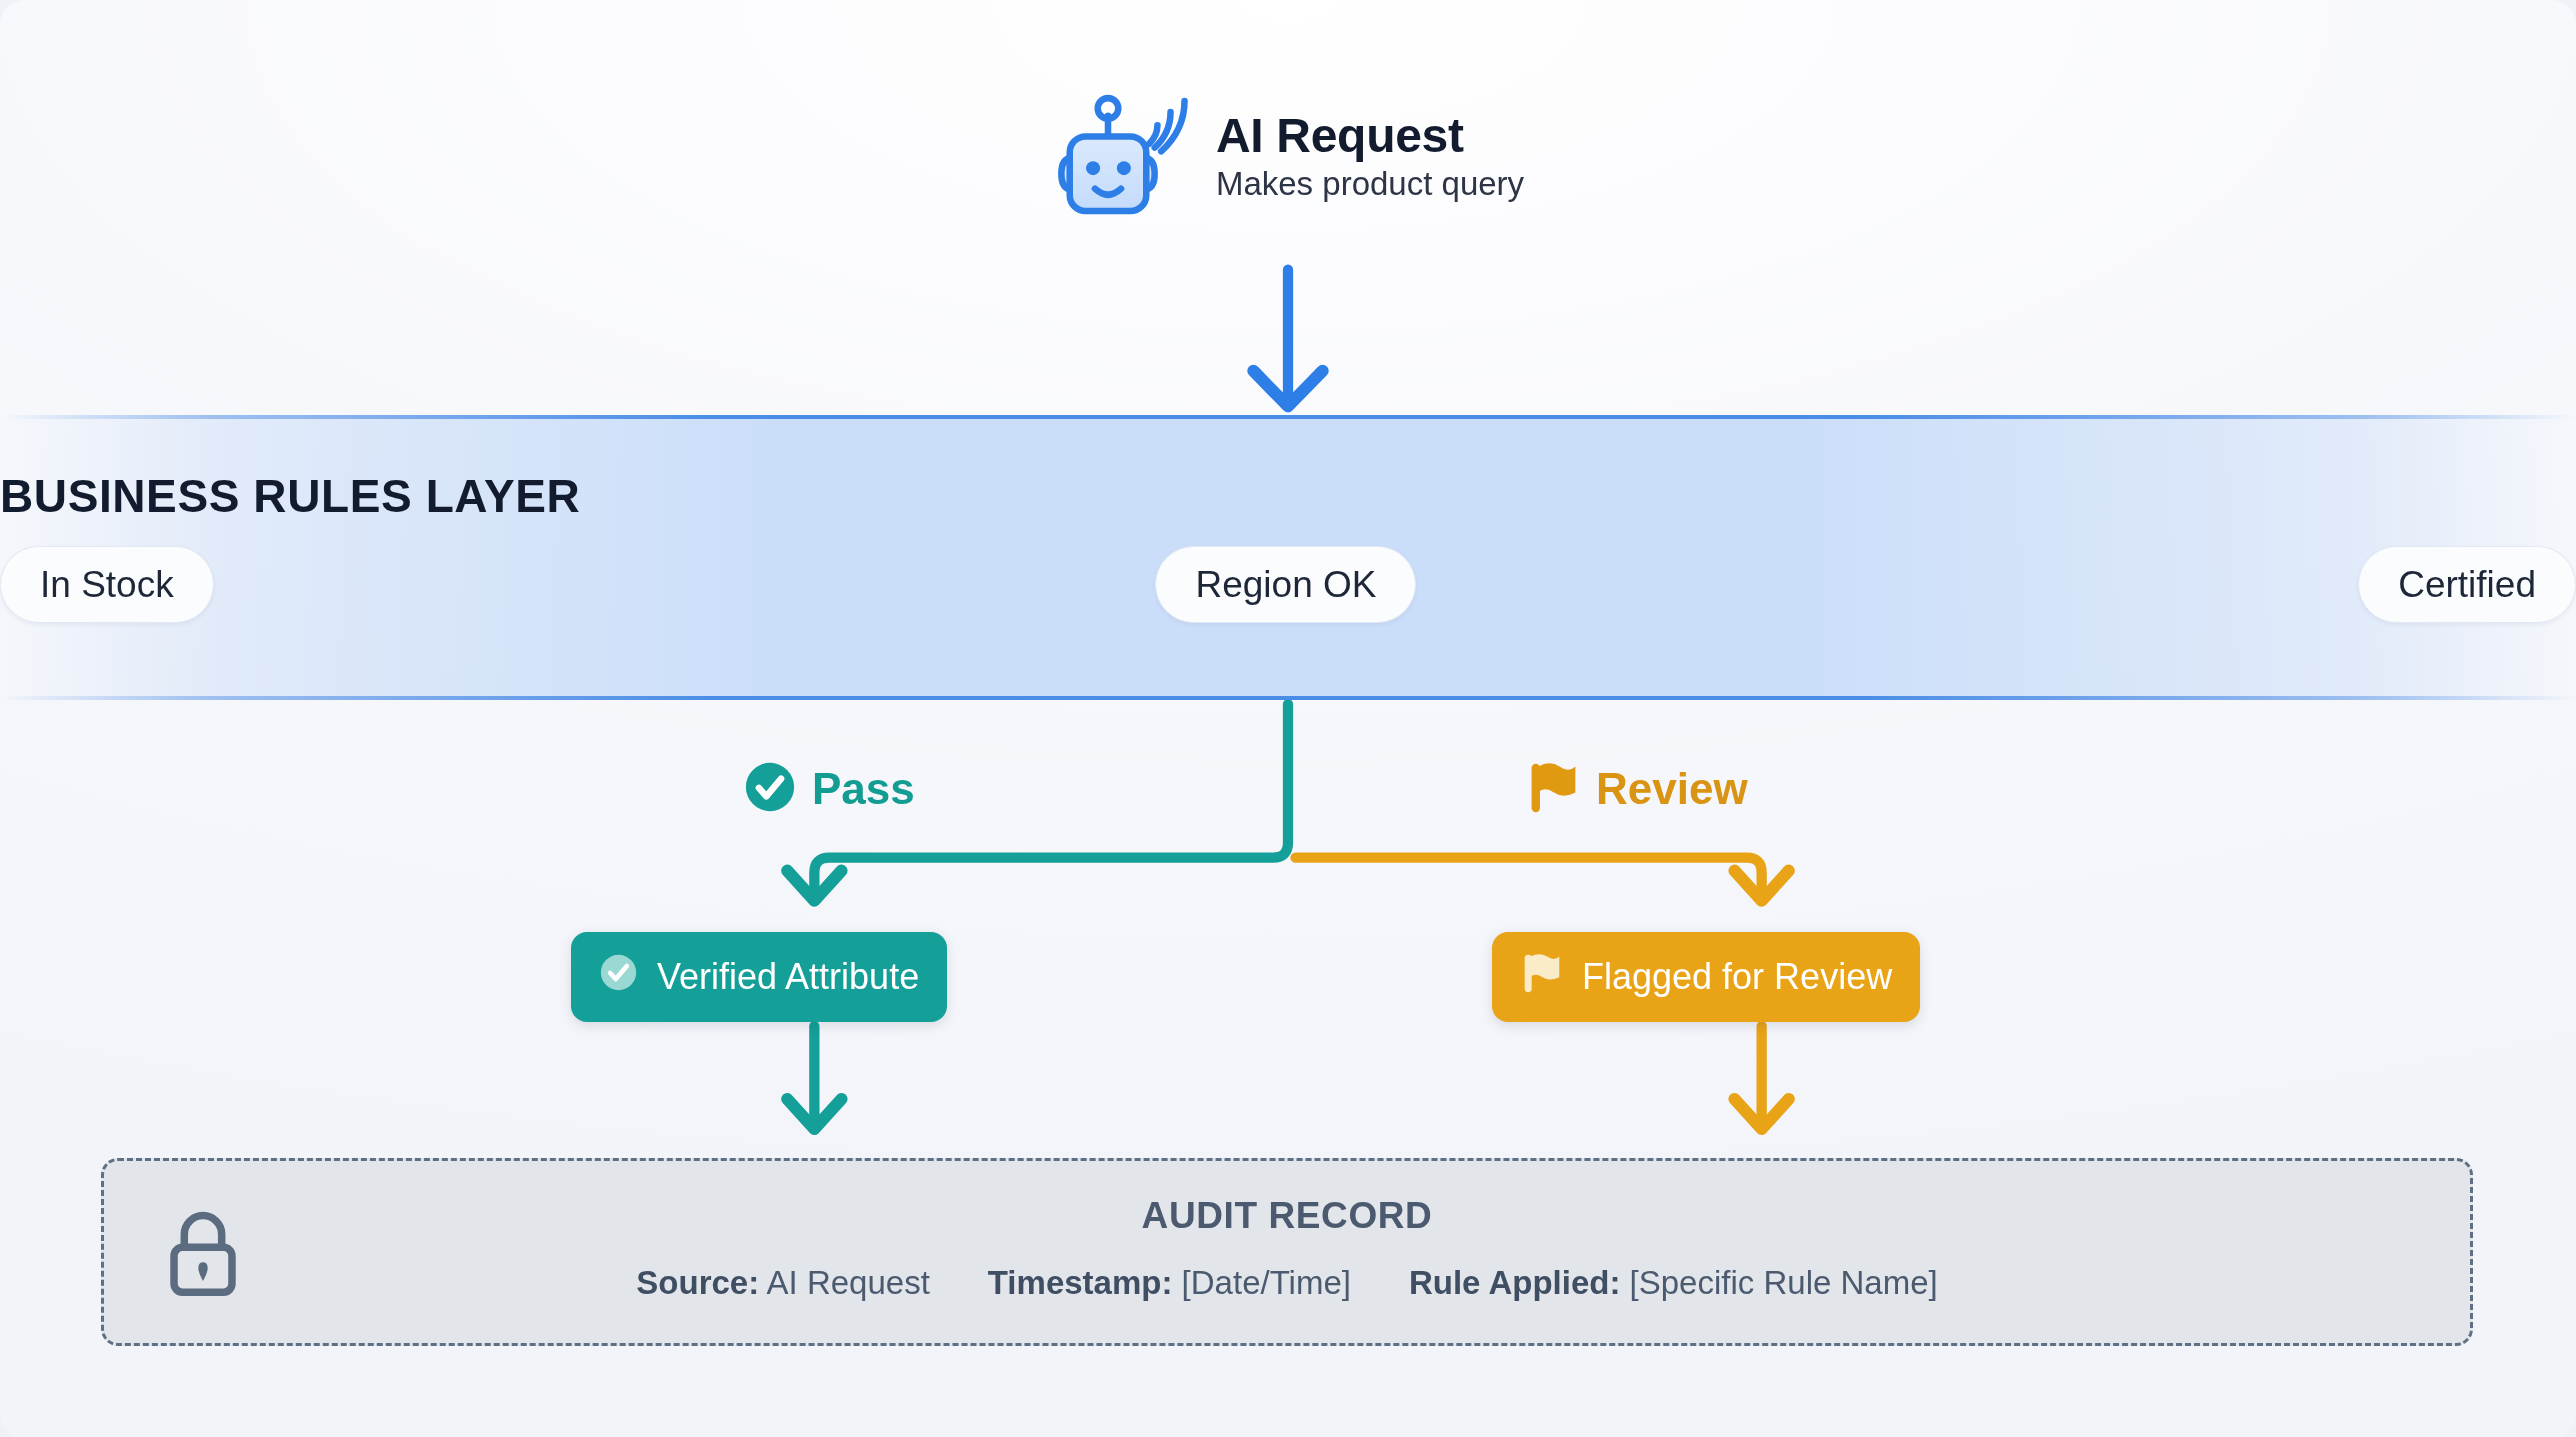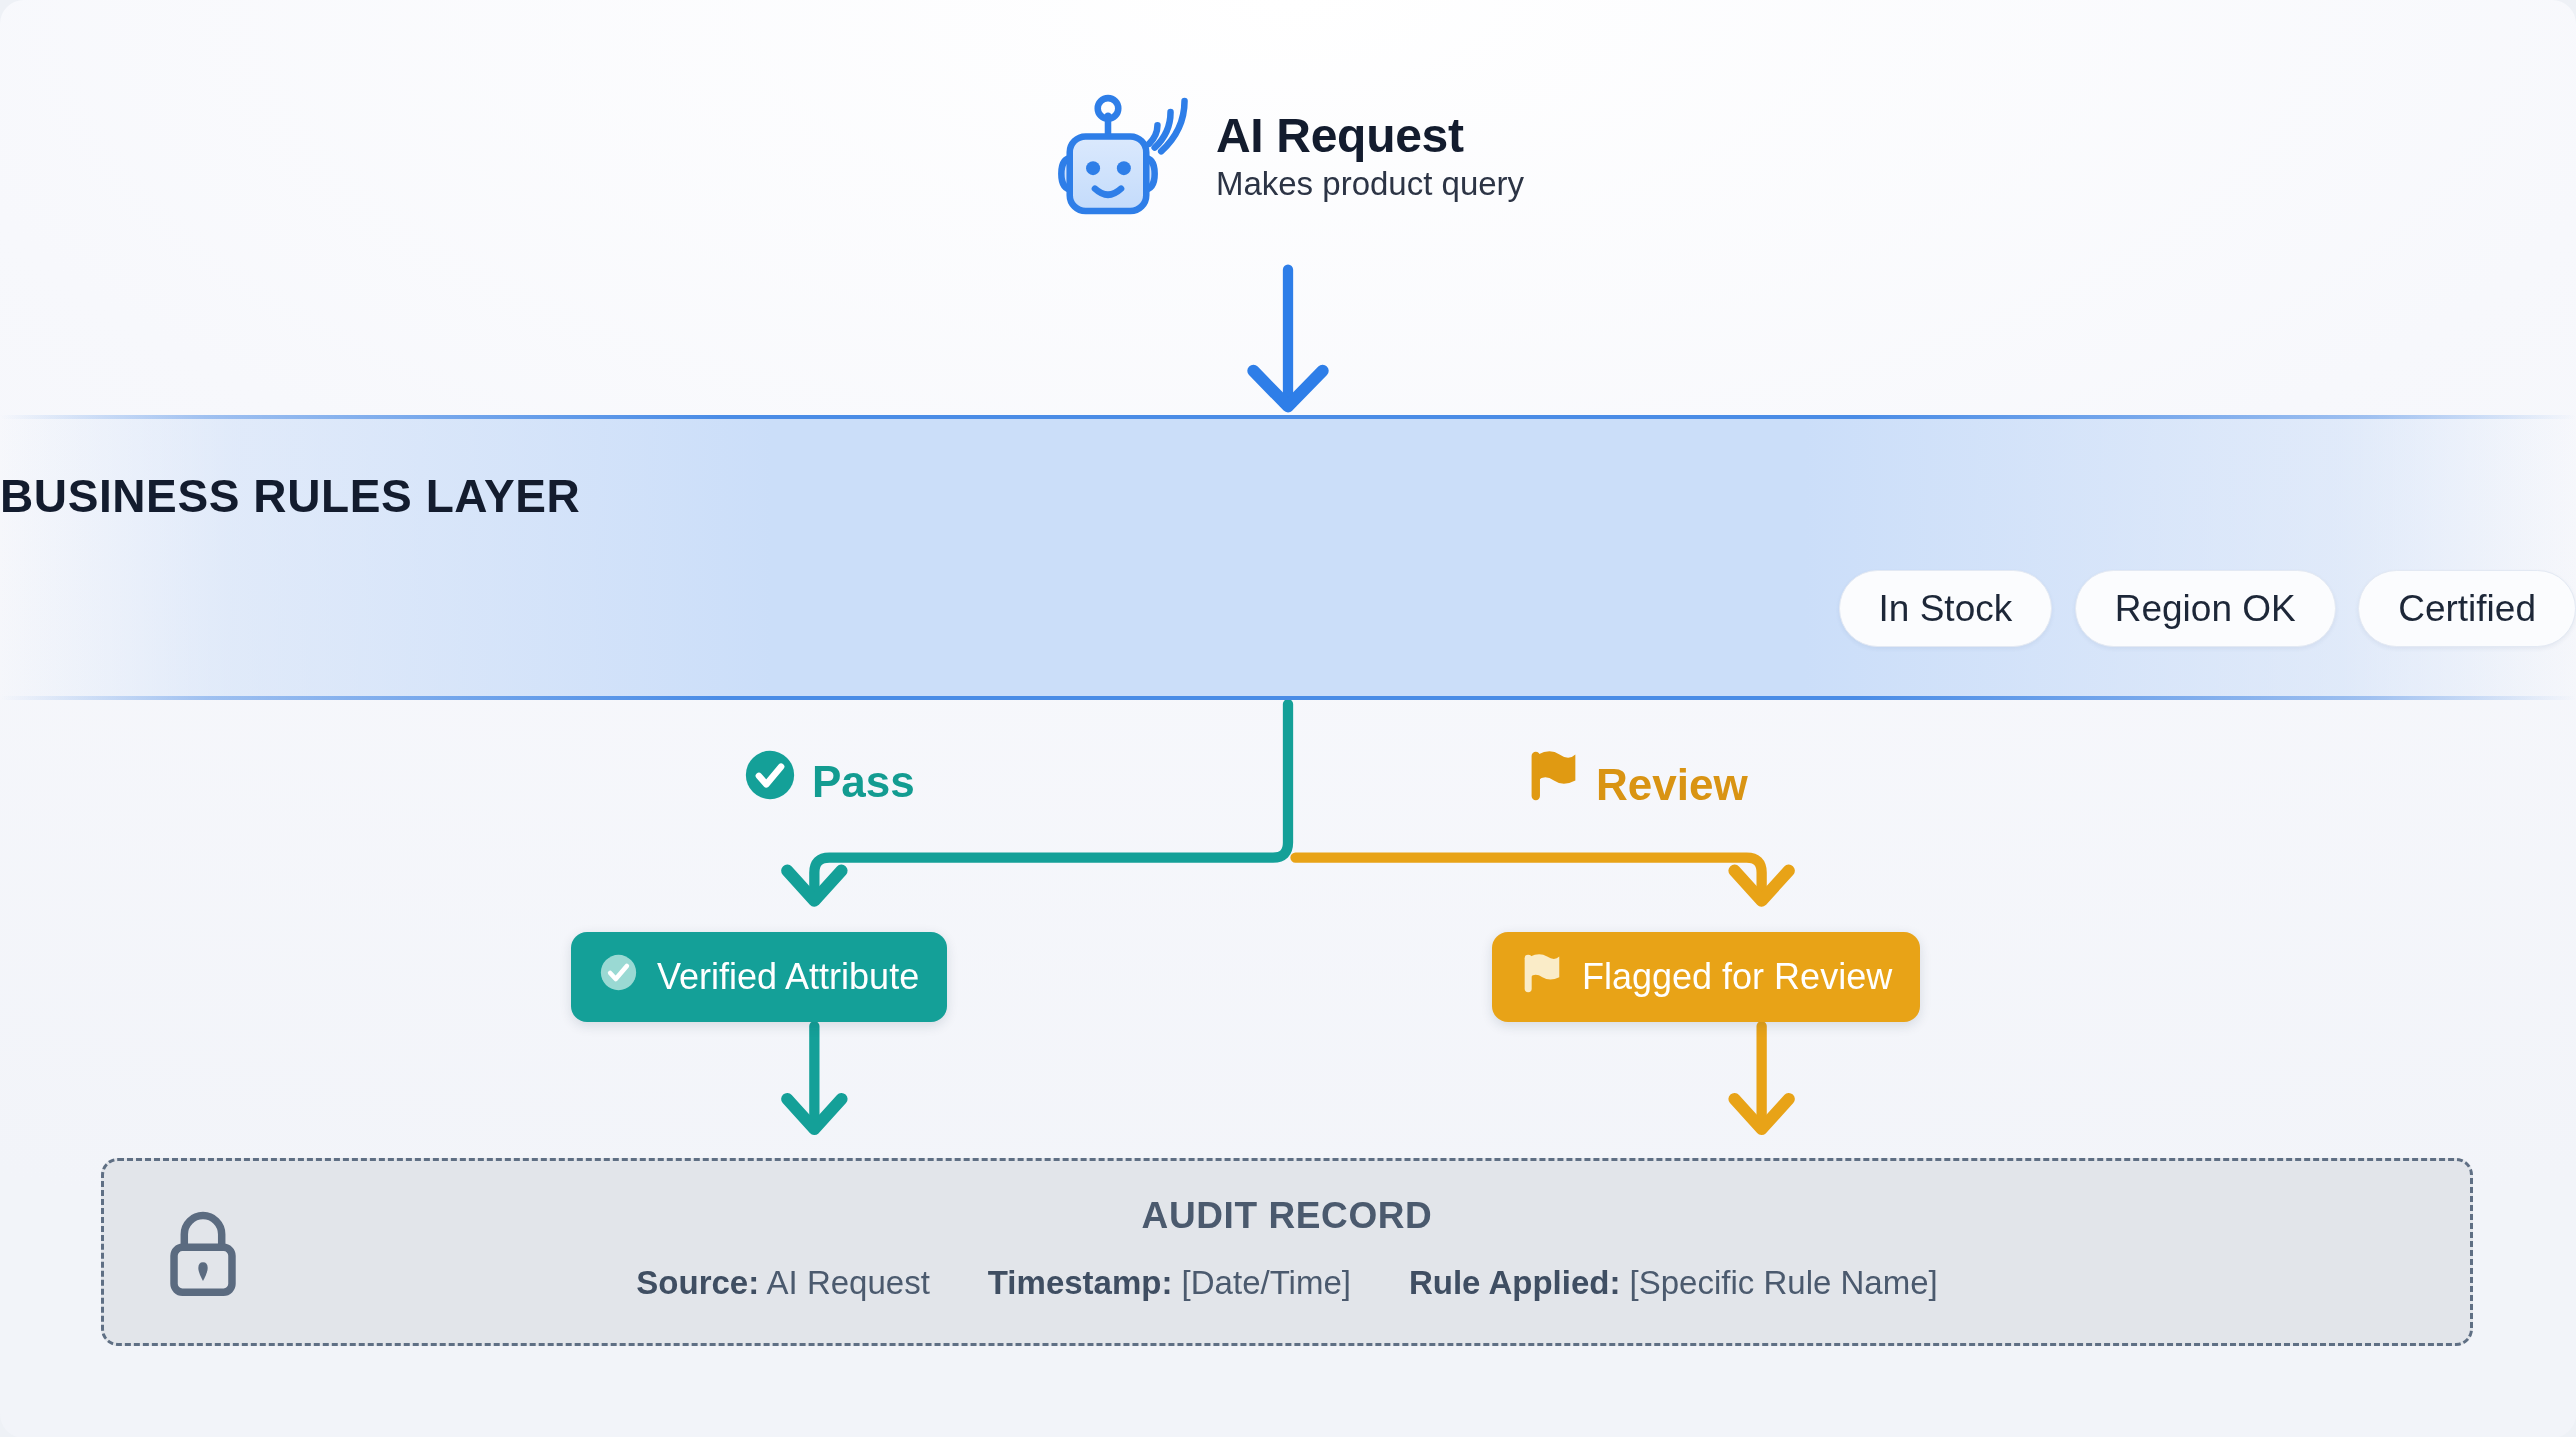"In Stock" .pills { justify-content: flex-end -> space-between; top: 155px -> 131px }
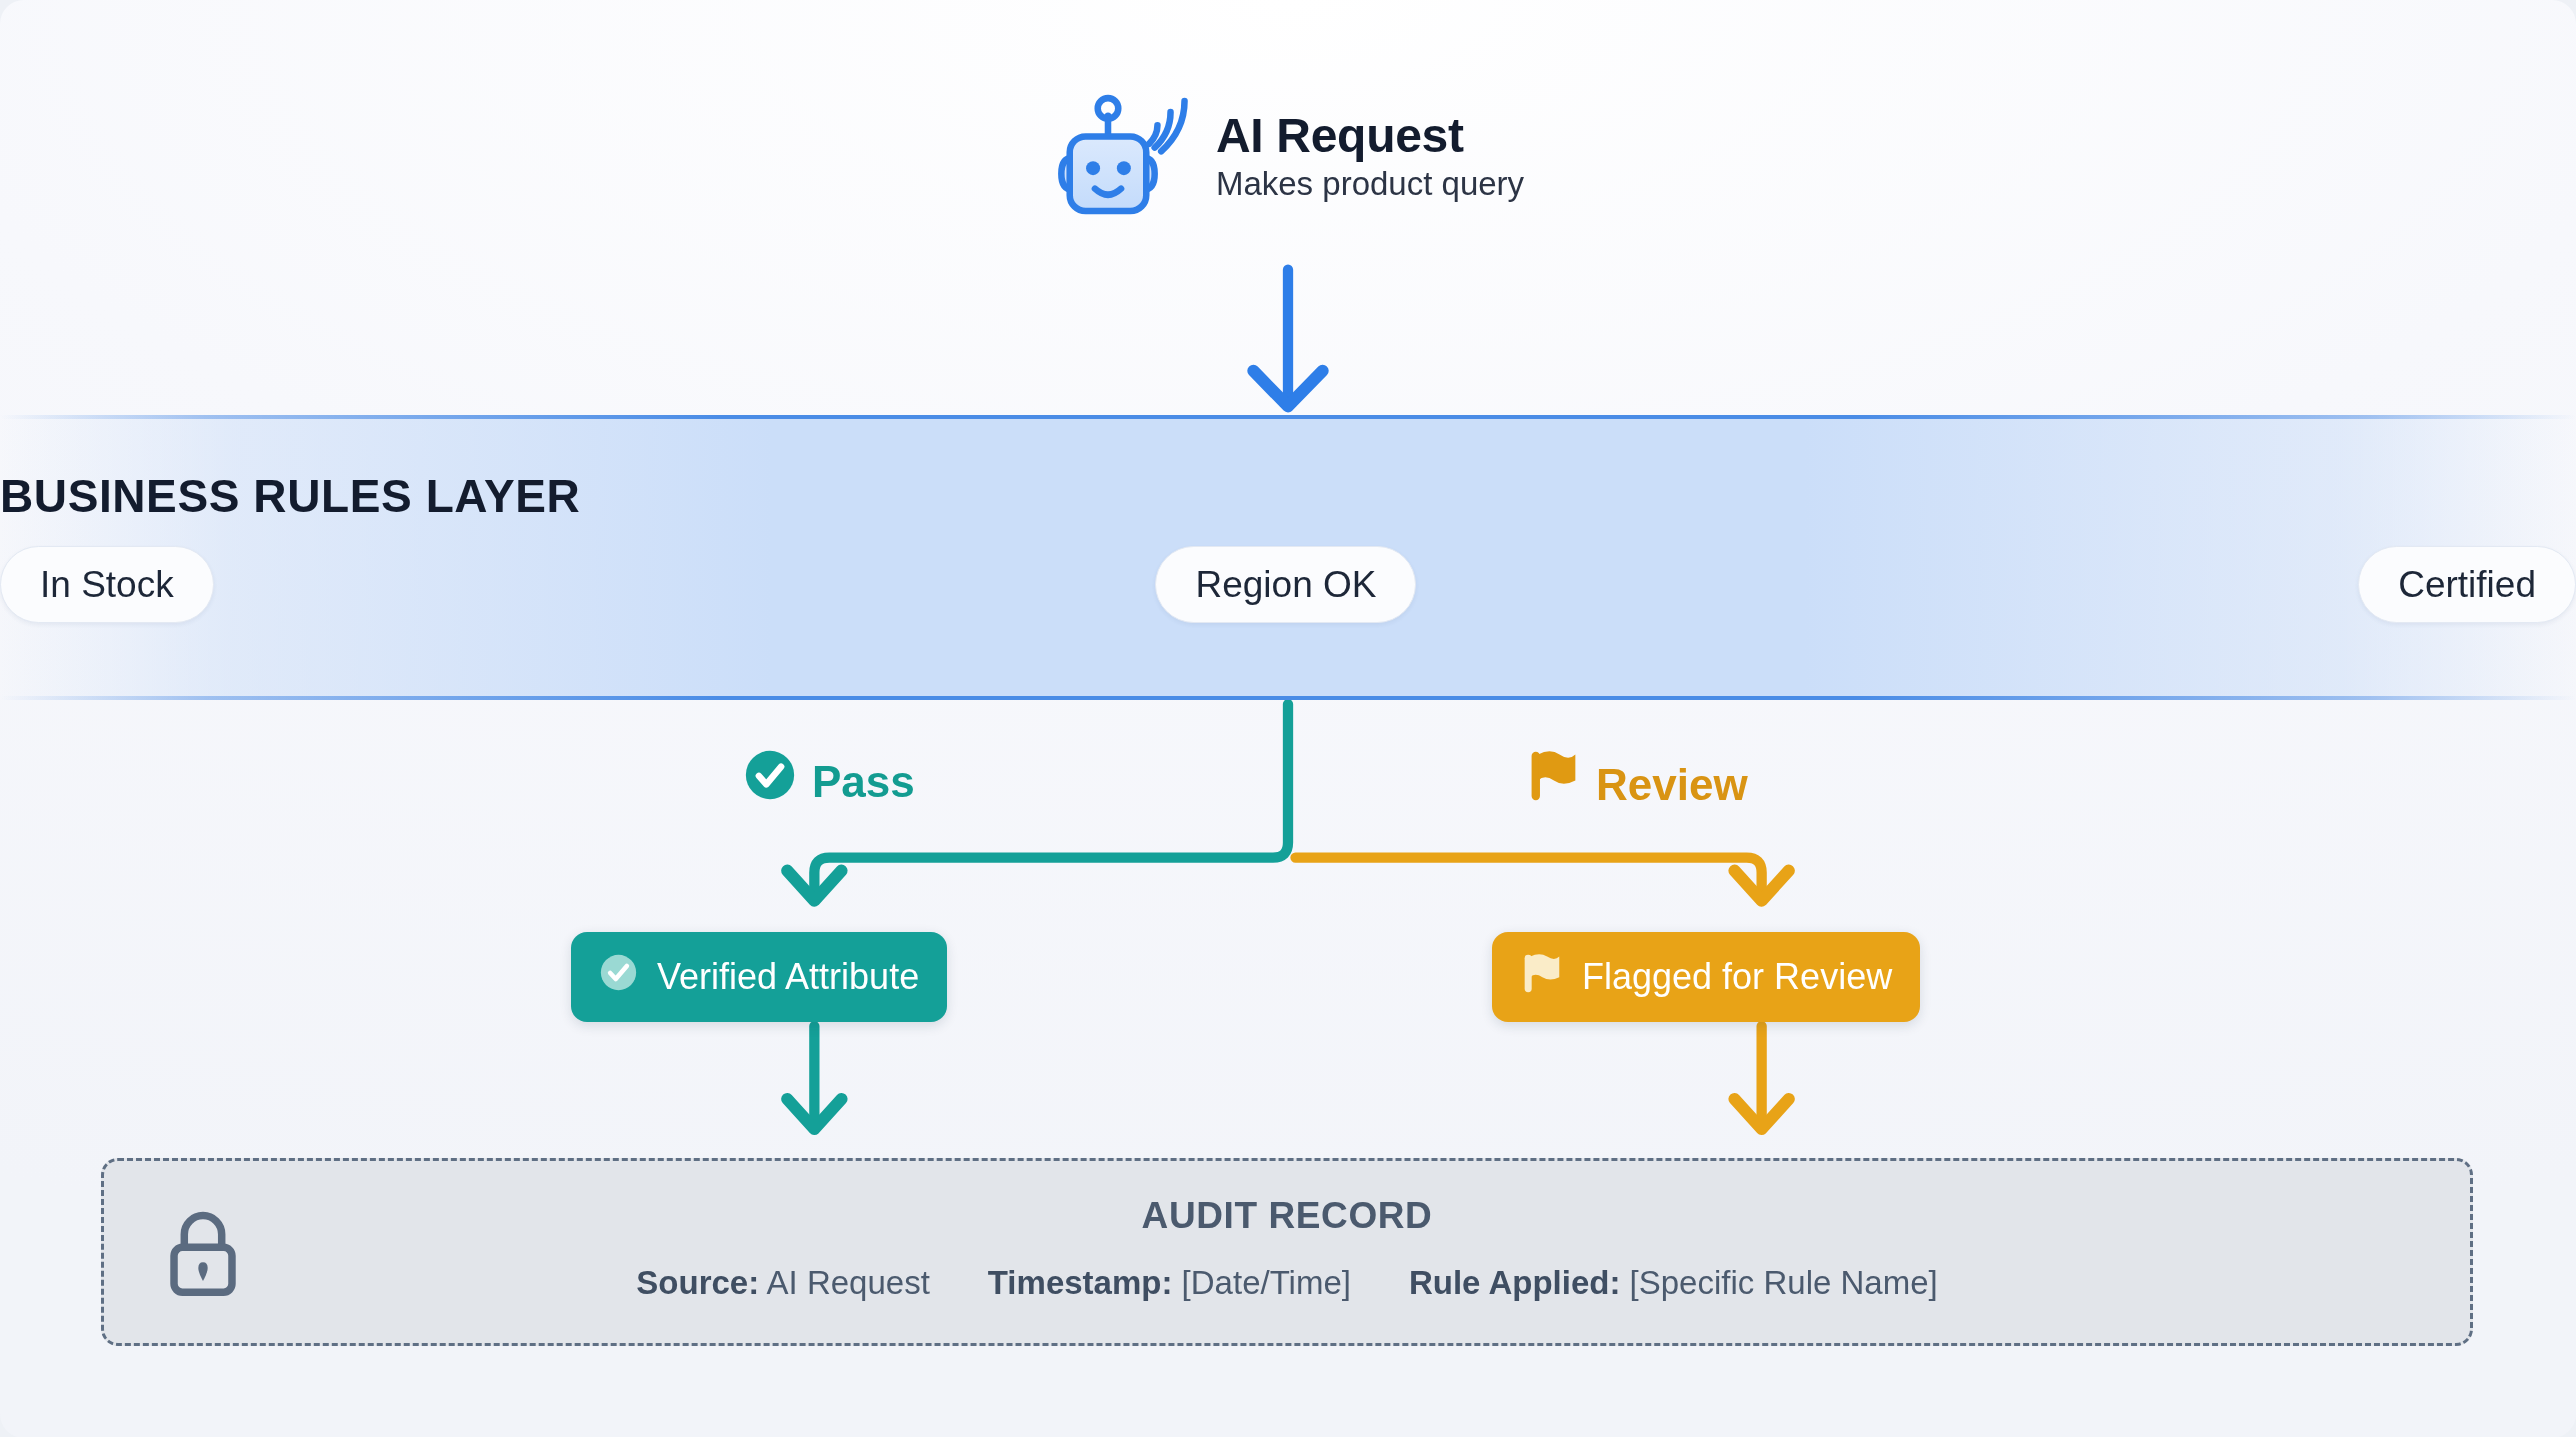"Pass" .branch-label { align-items: flex-end -> center; margin-top: none -> 12px }
